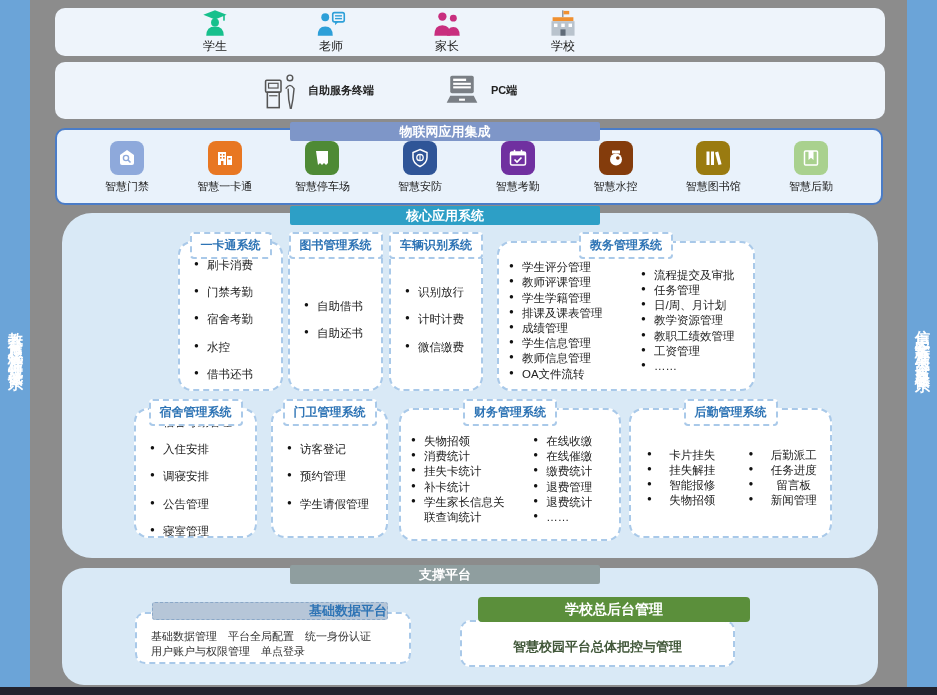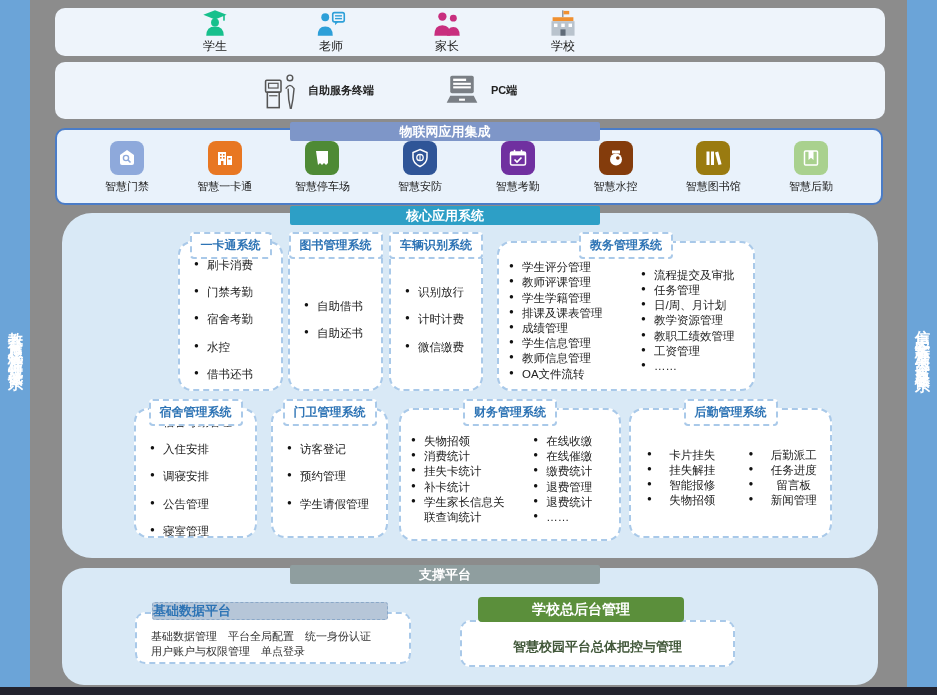"基础数据平台" #base-banner { text-align: left -> right }
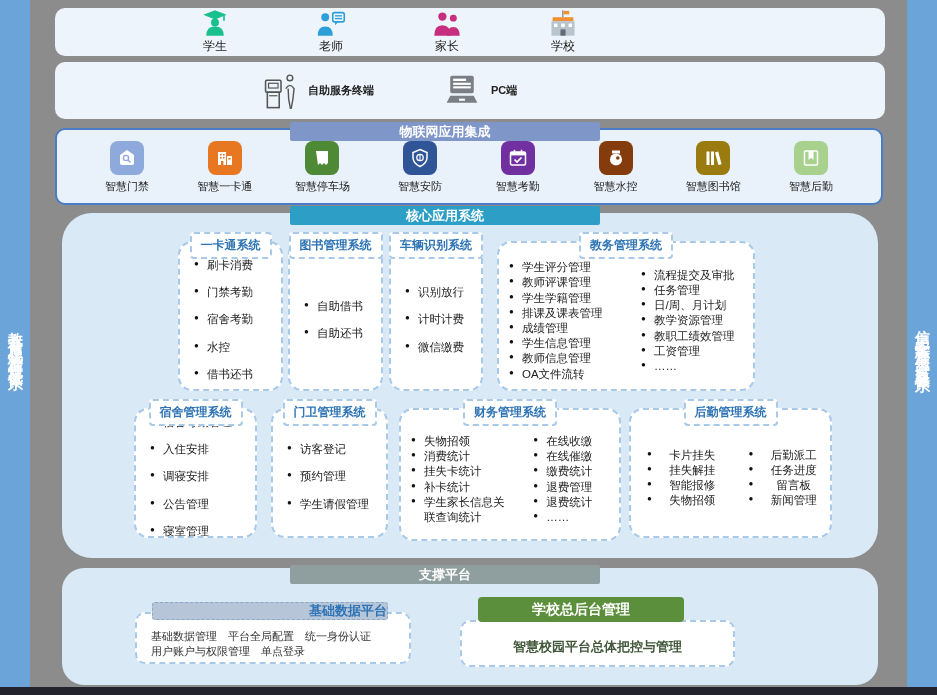"学校总后台管理" div { width: 206px -> 272px }
